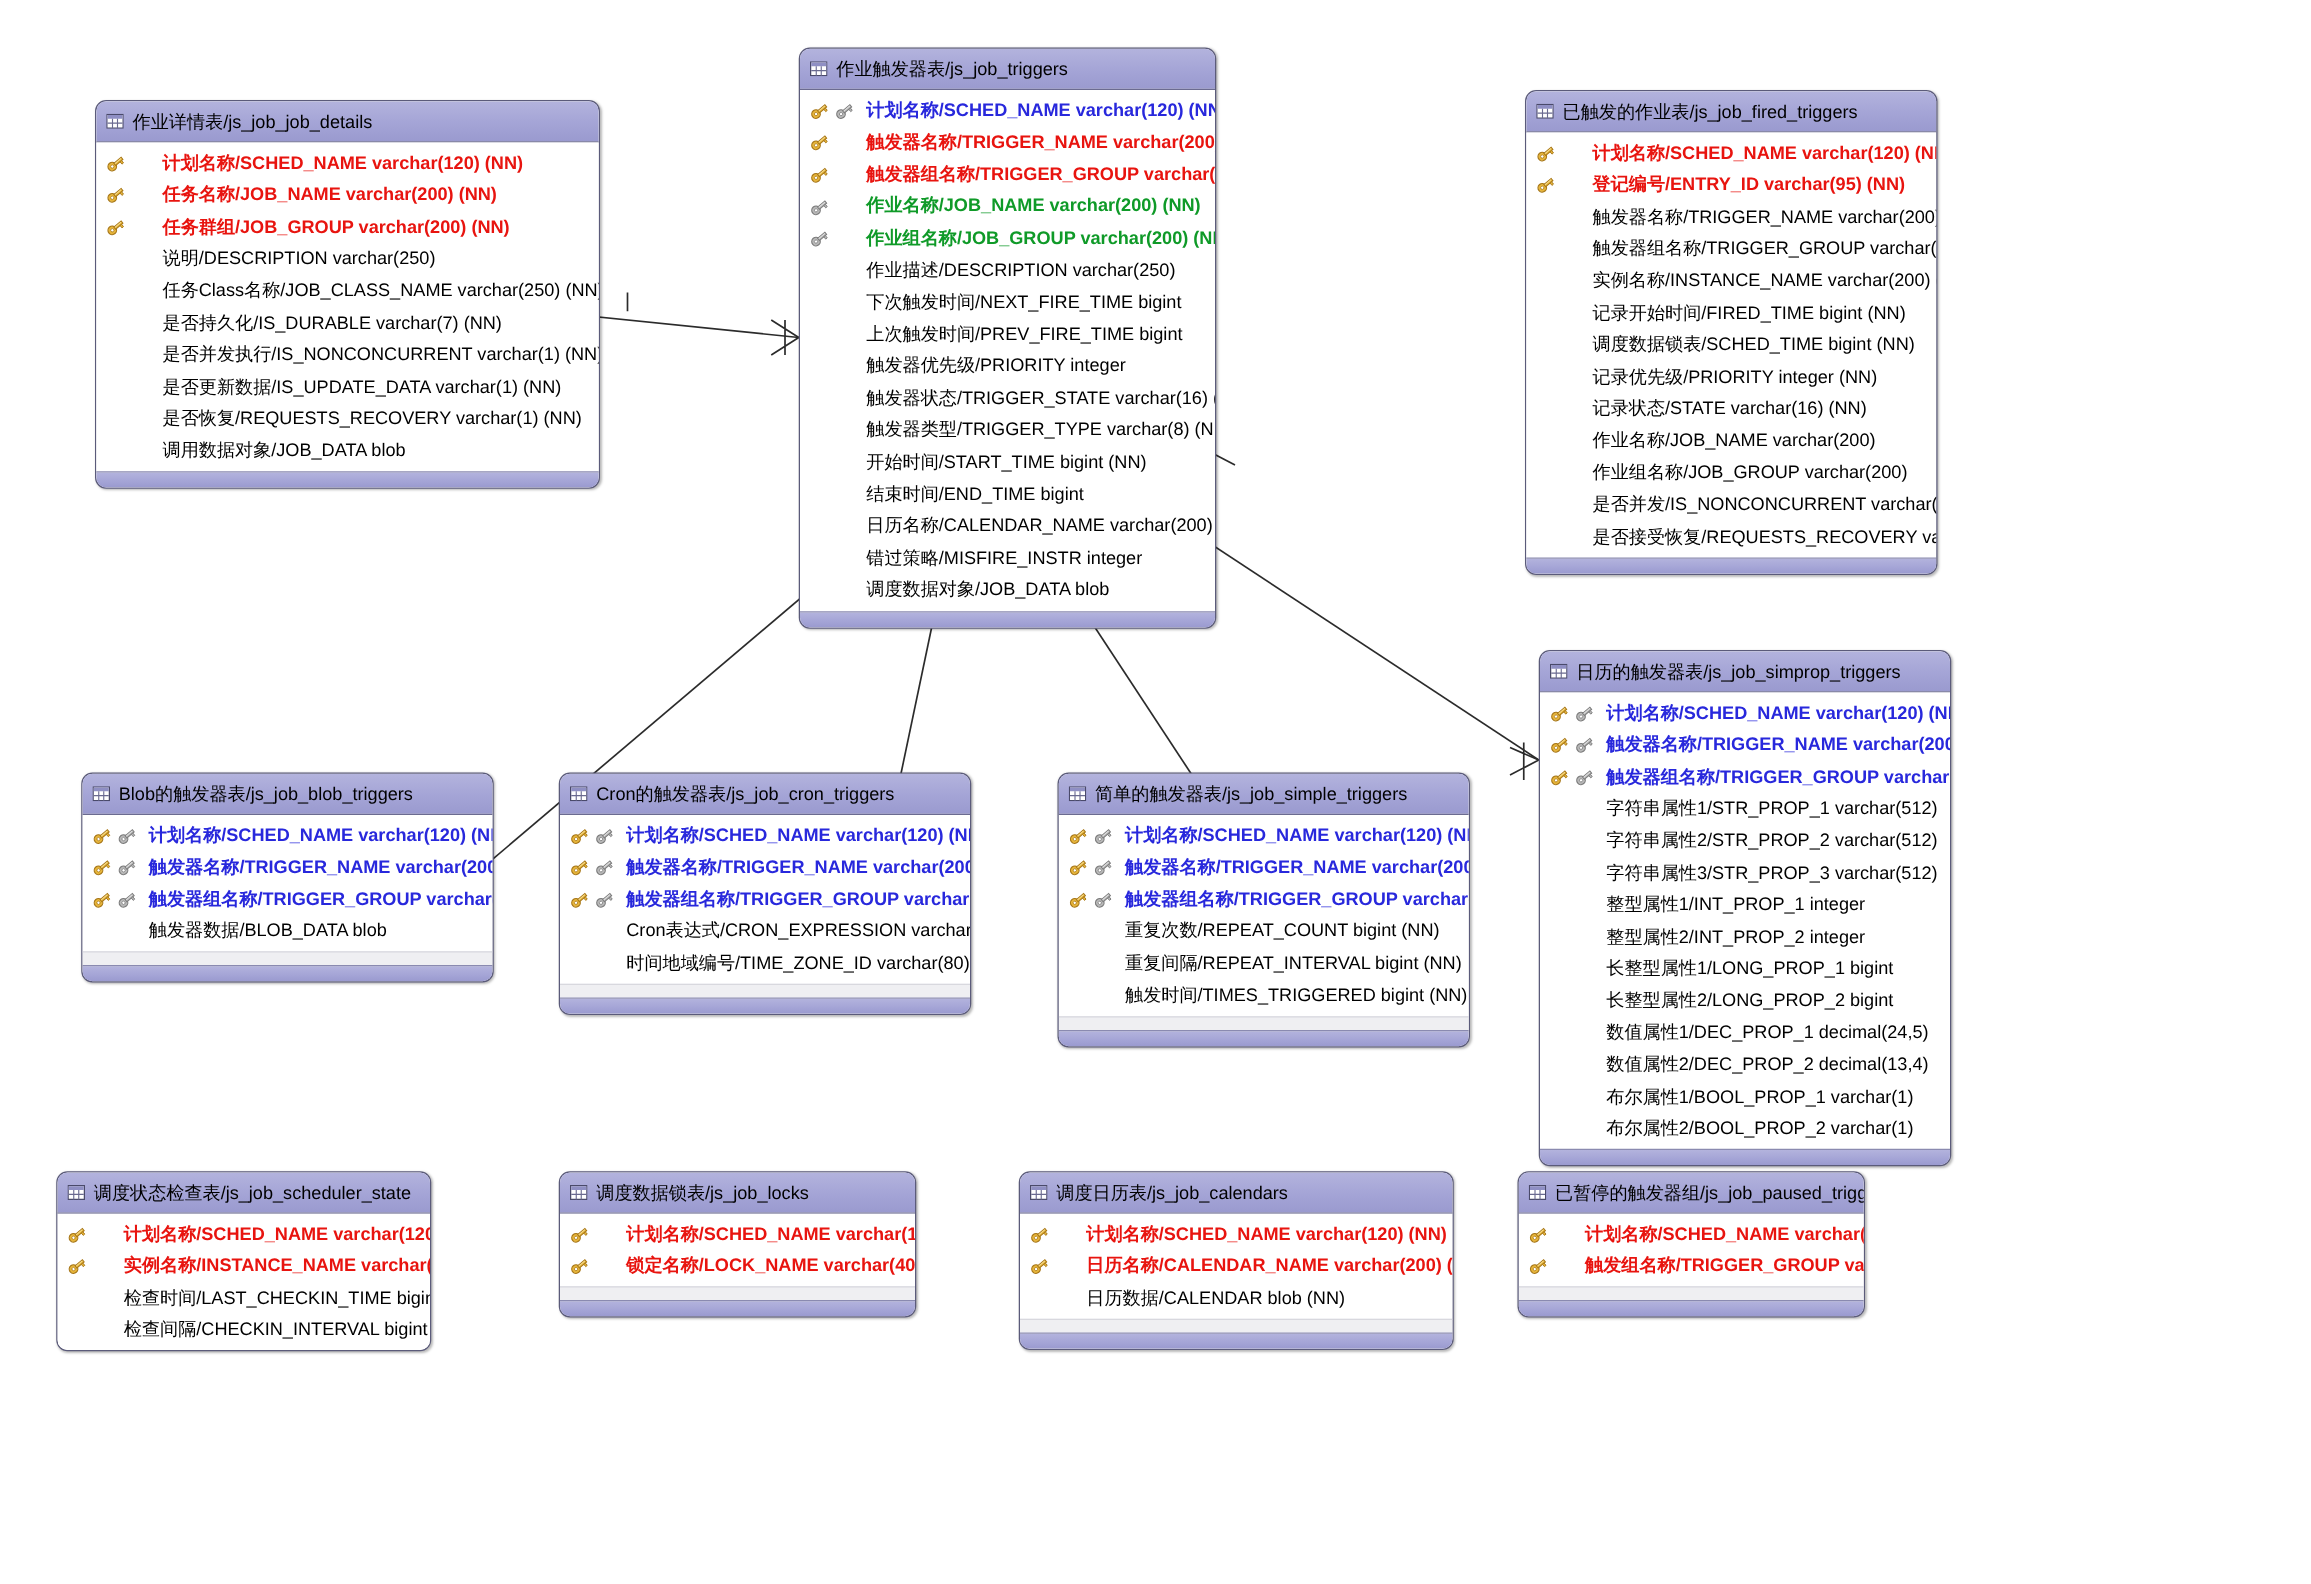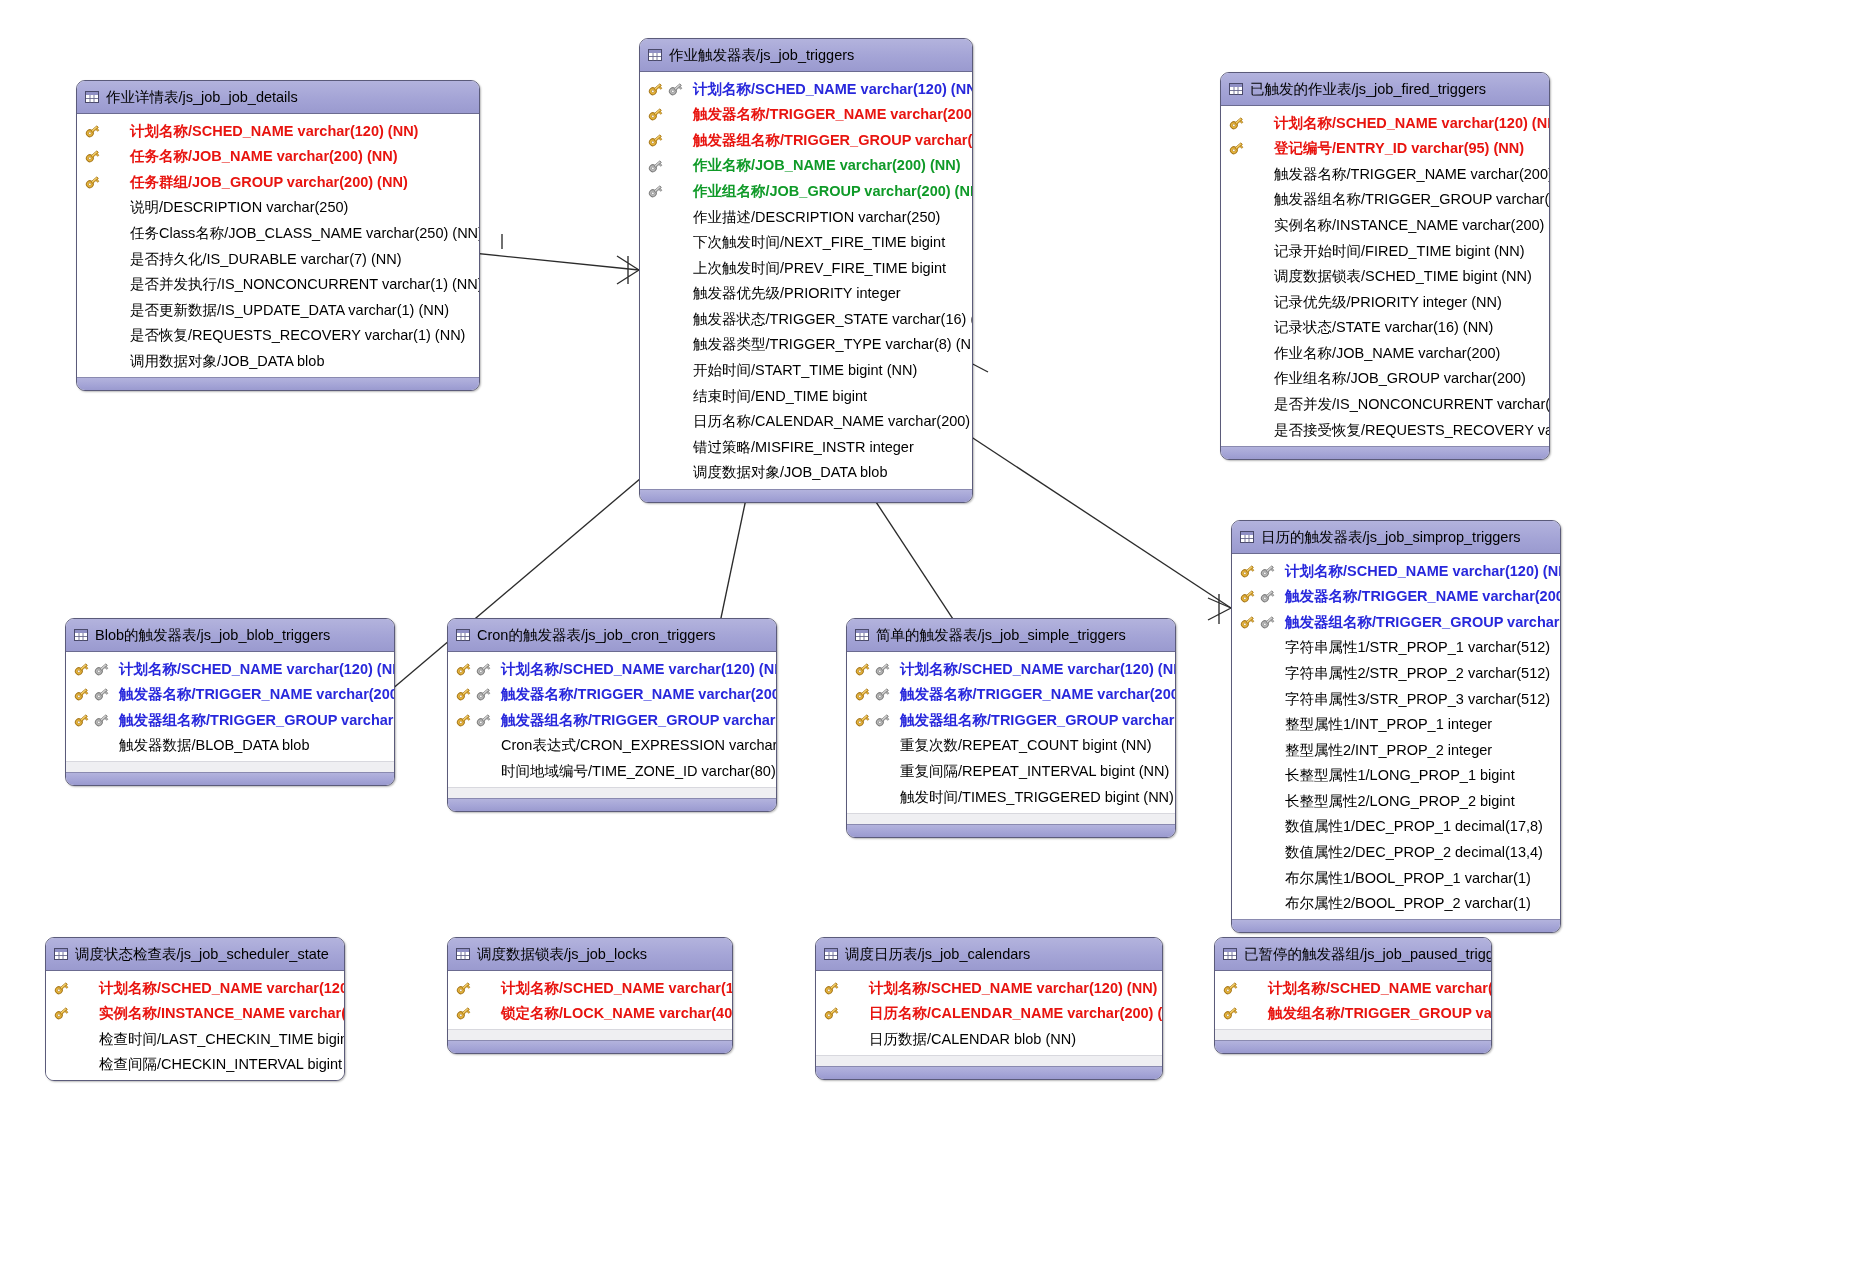"数值属性1/DEC_PROP_1 decimal(17,8)" span.col-text { text: 17,8 -> 24,5 }
